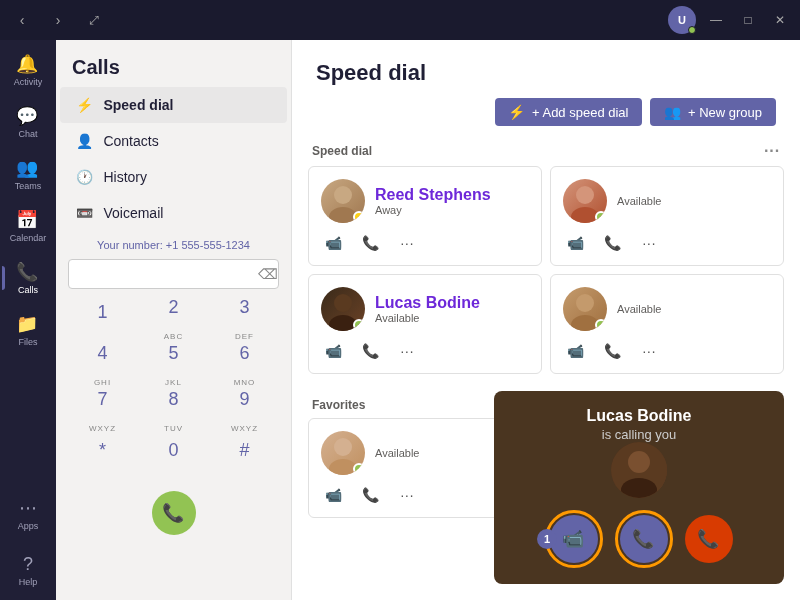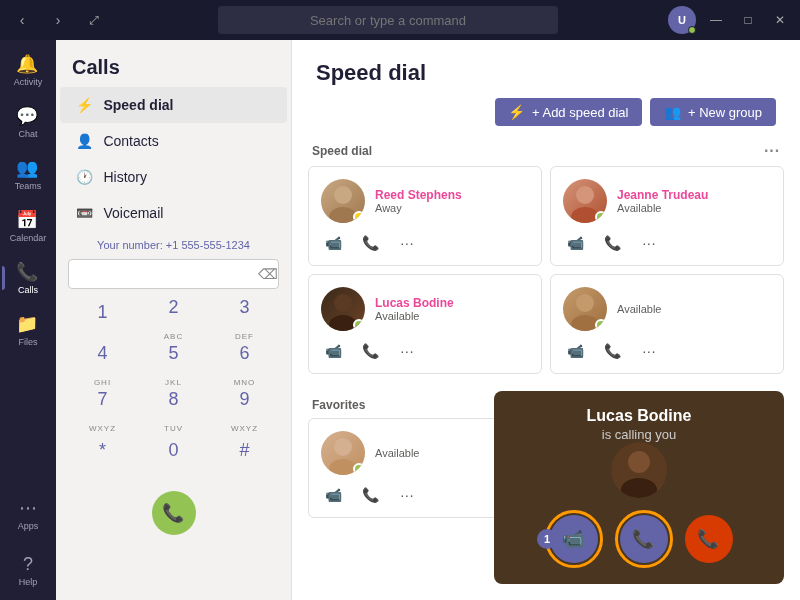"Search or type a command" input.titlebar-search { html: <input> -> none }
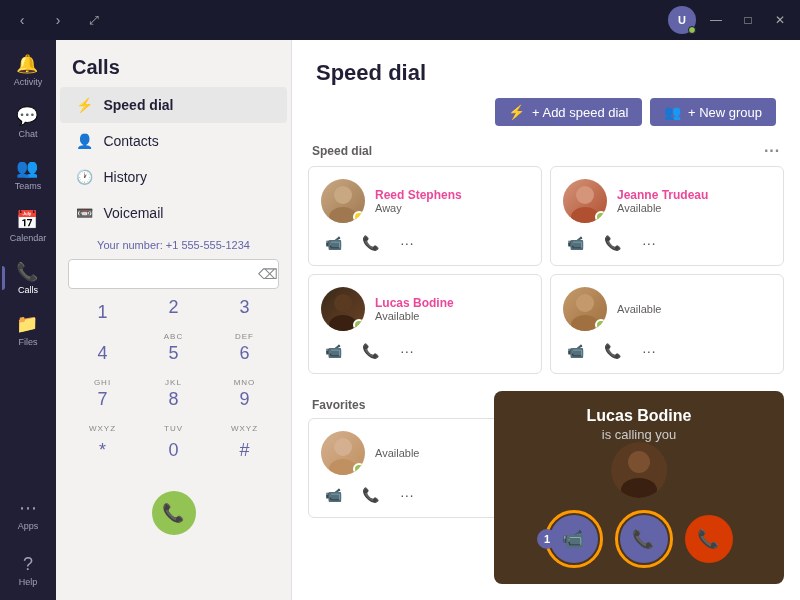"Reed Stephens" .contact-name { color: #ec4899 -> #6d28d9; font-size: 12px -> 16px }
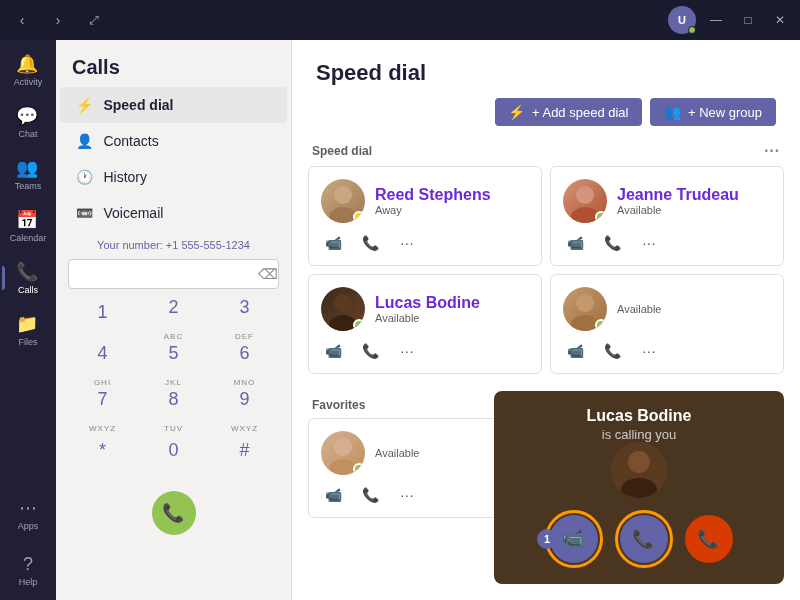"Jeanne Trudeau" div.contact-name { html: <div>Jeanne Trudeau</div> -> none }
